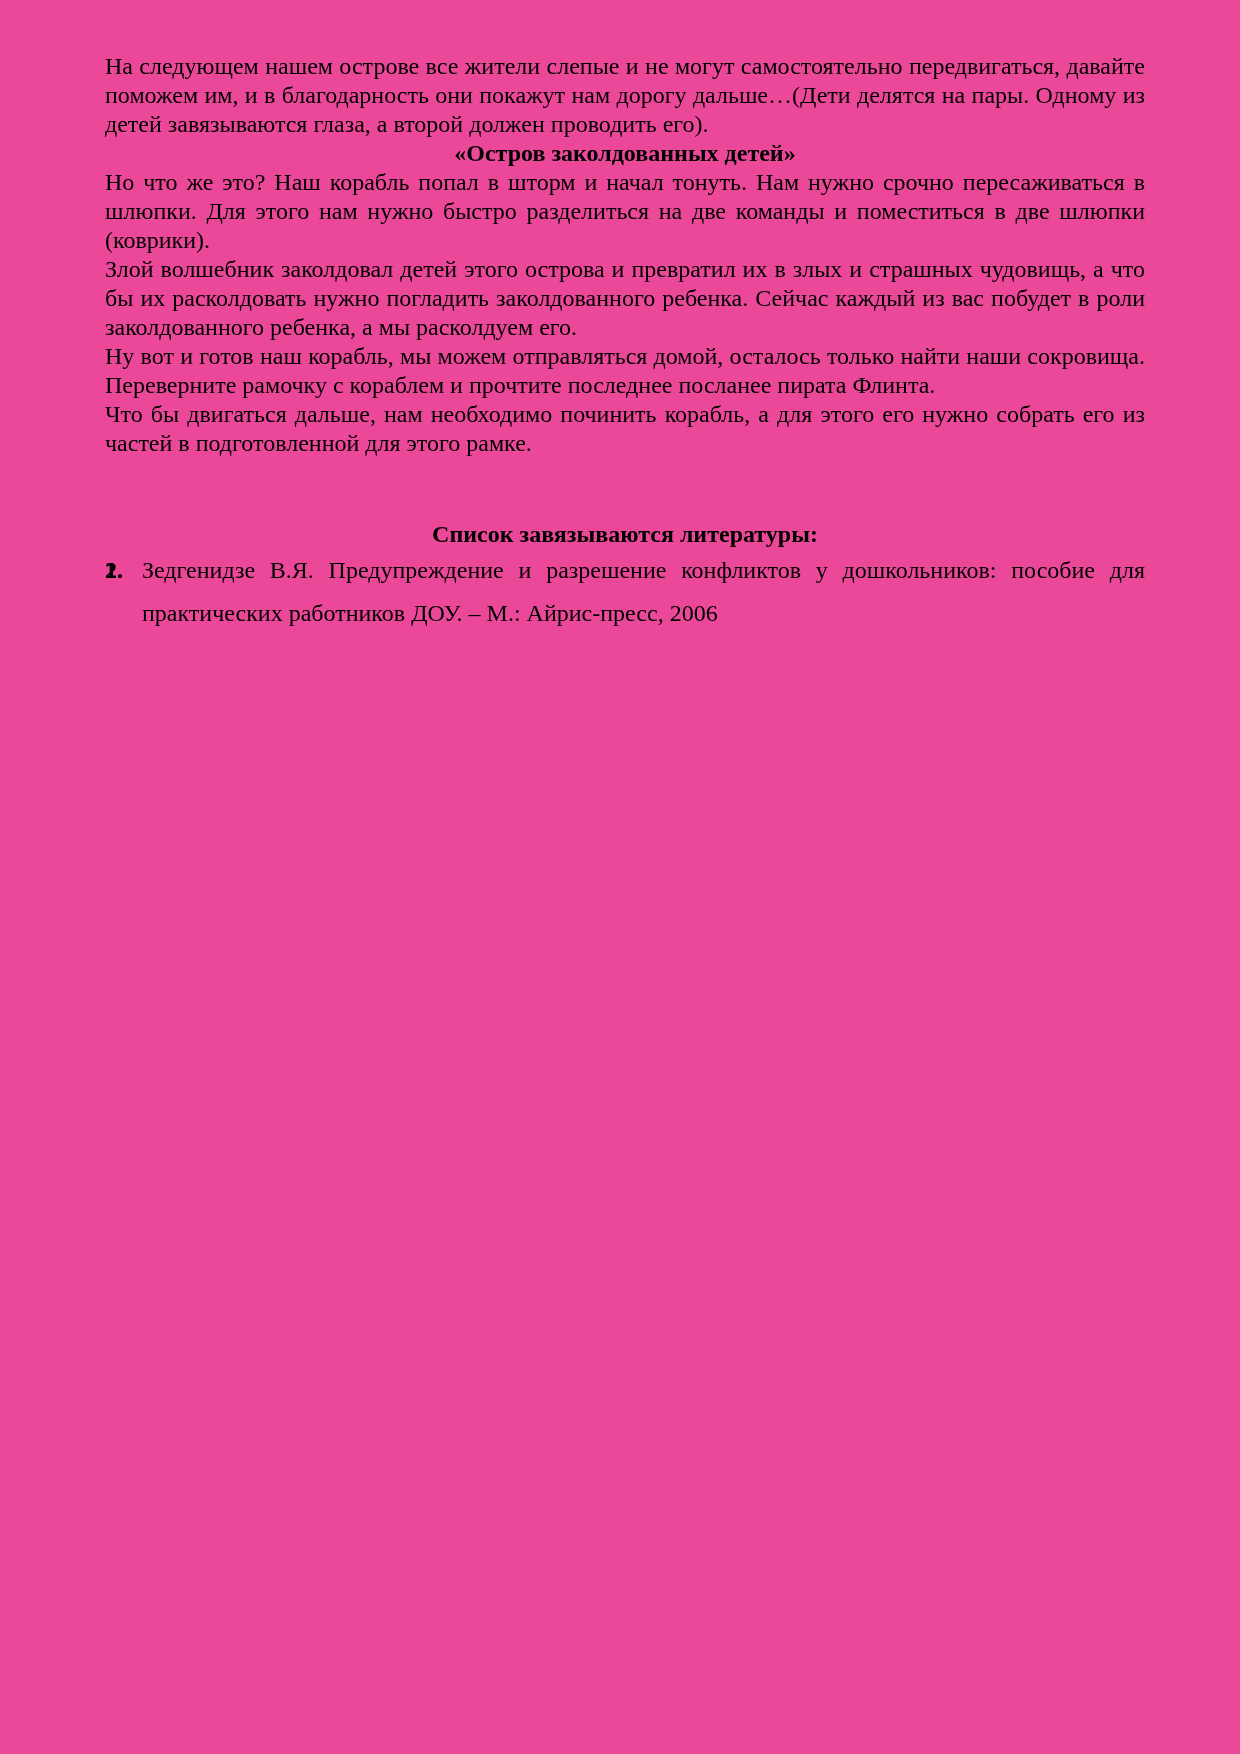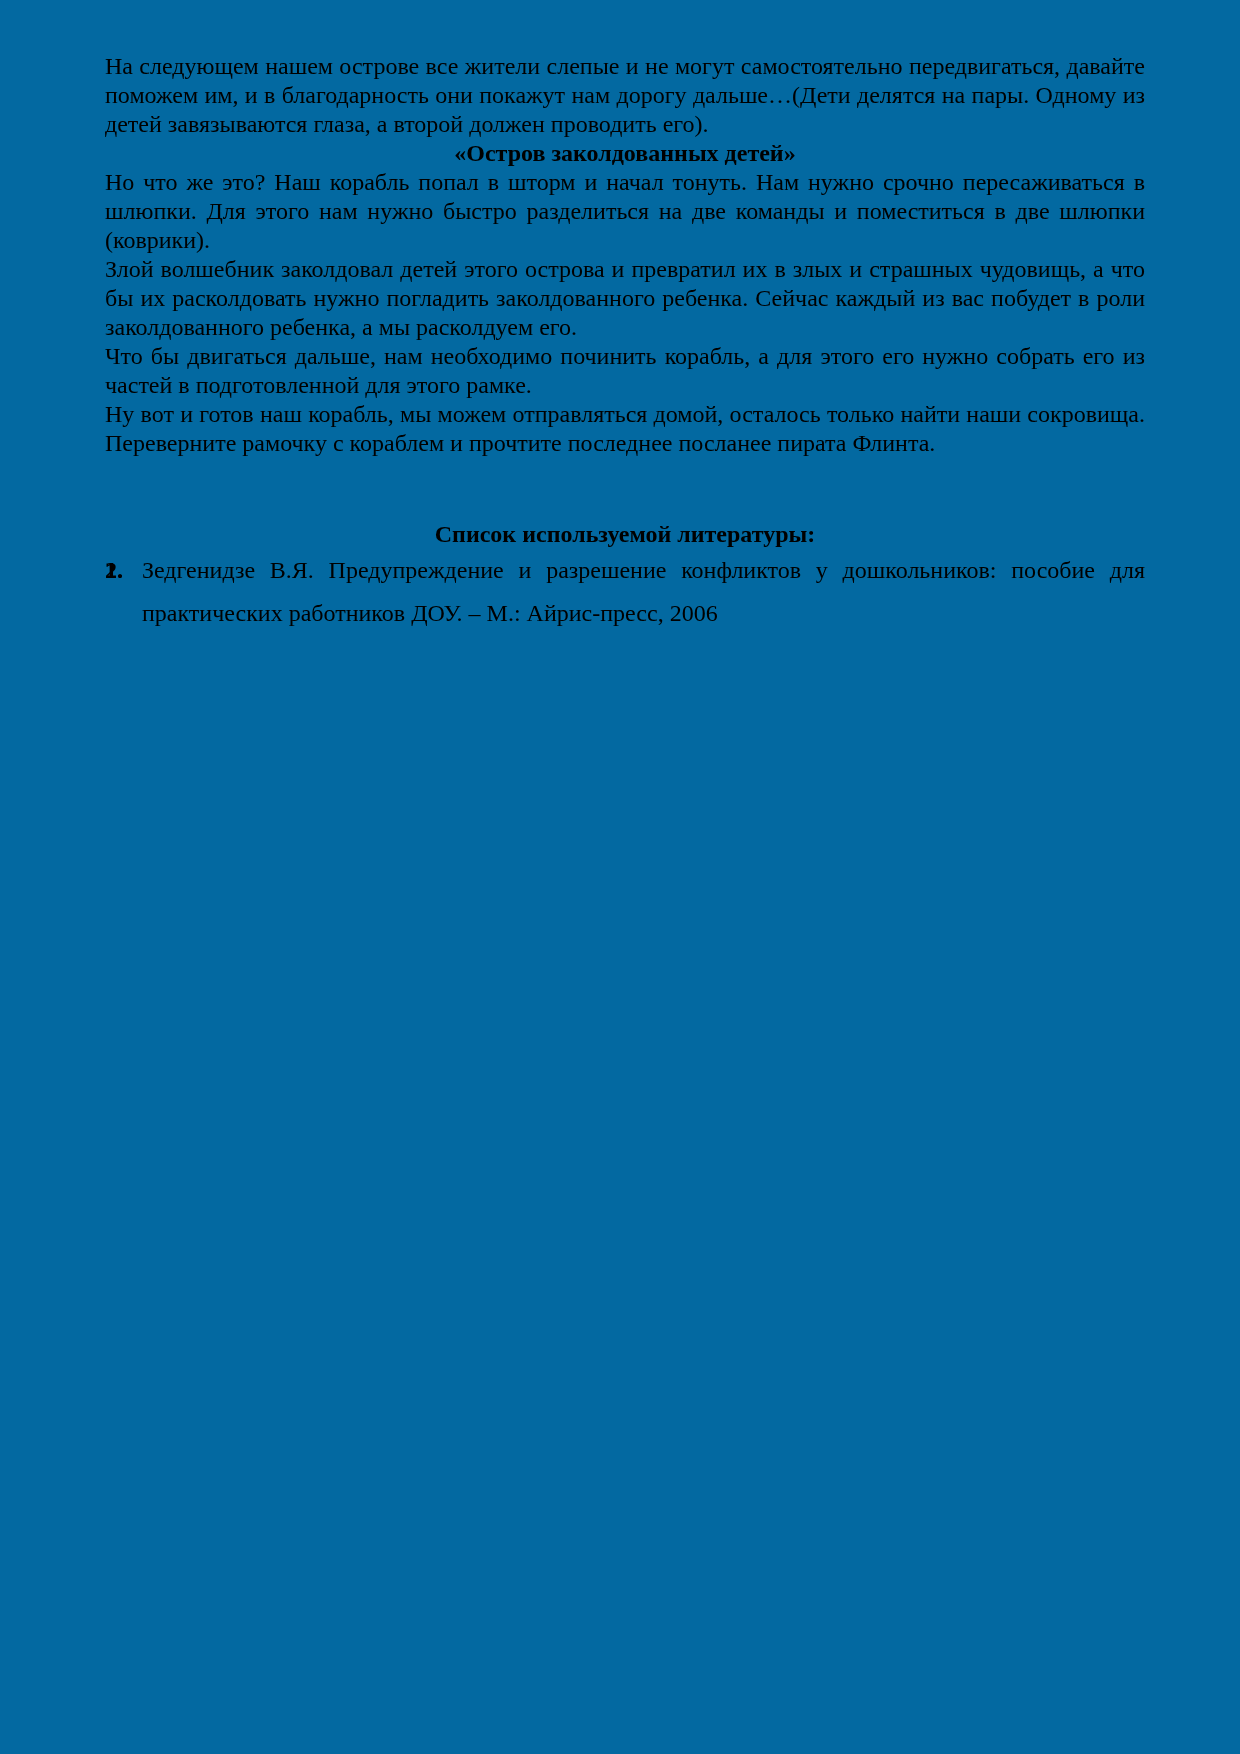"На следующем нашем острове все" .page { background: #0369a1 -> #ec4899 }
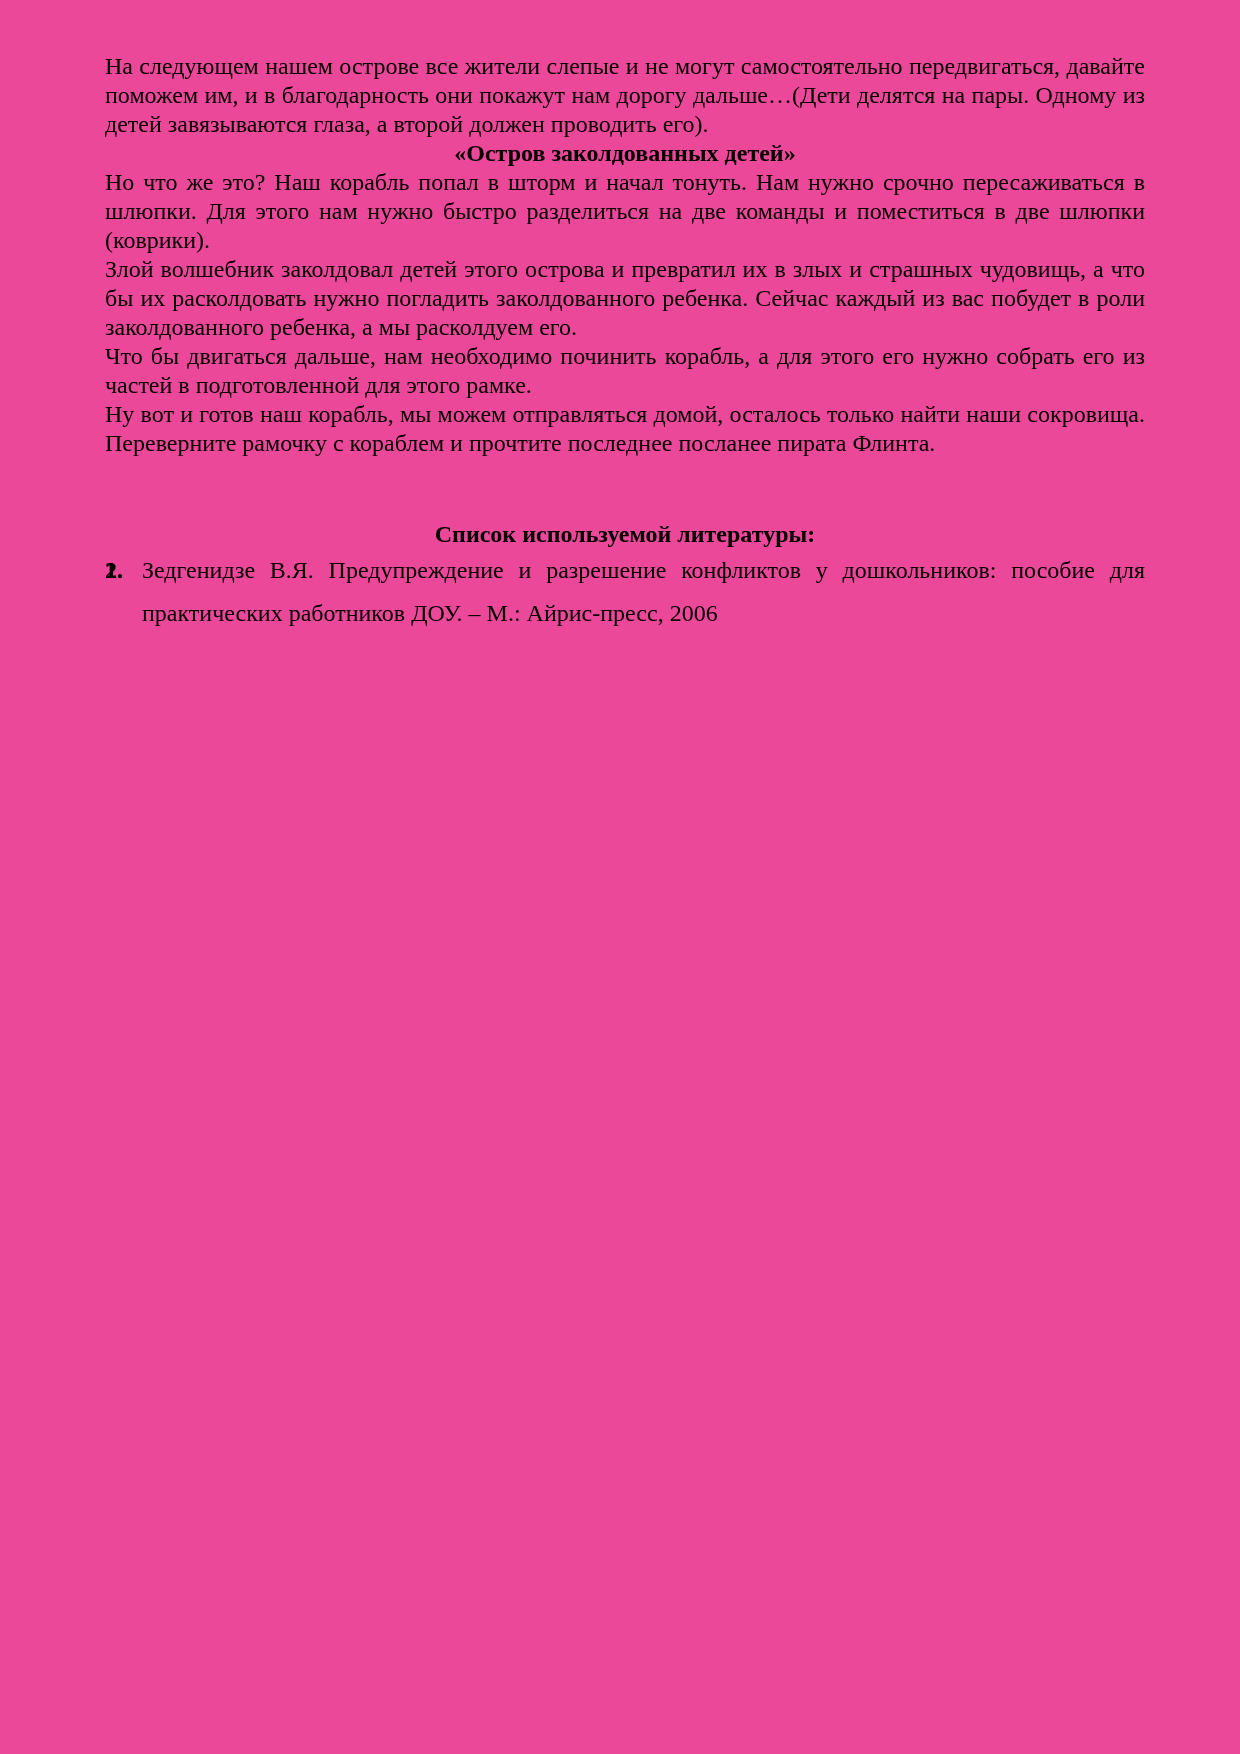"Что бы двигаться дальше, нам" p.para { order: before "Ну вот и готов наш" -> after "Ну вот и готов наш" }
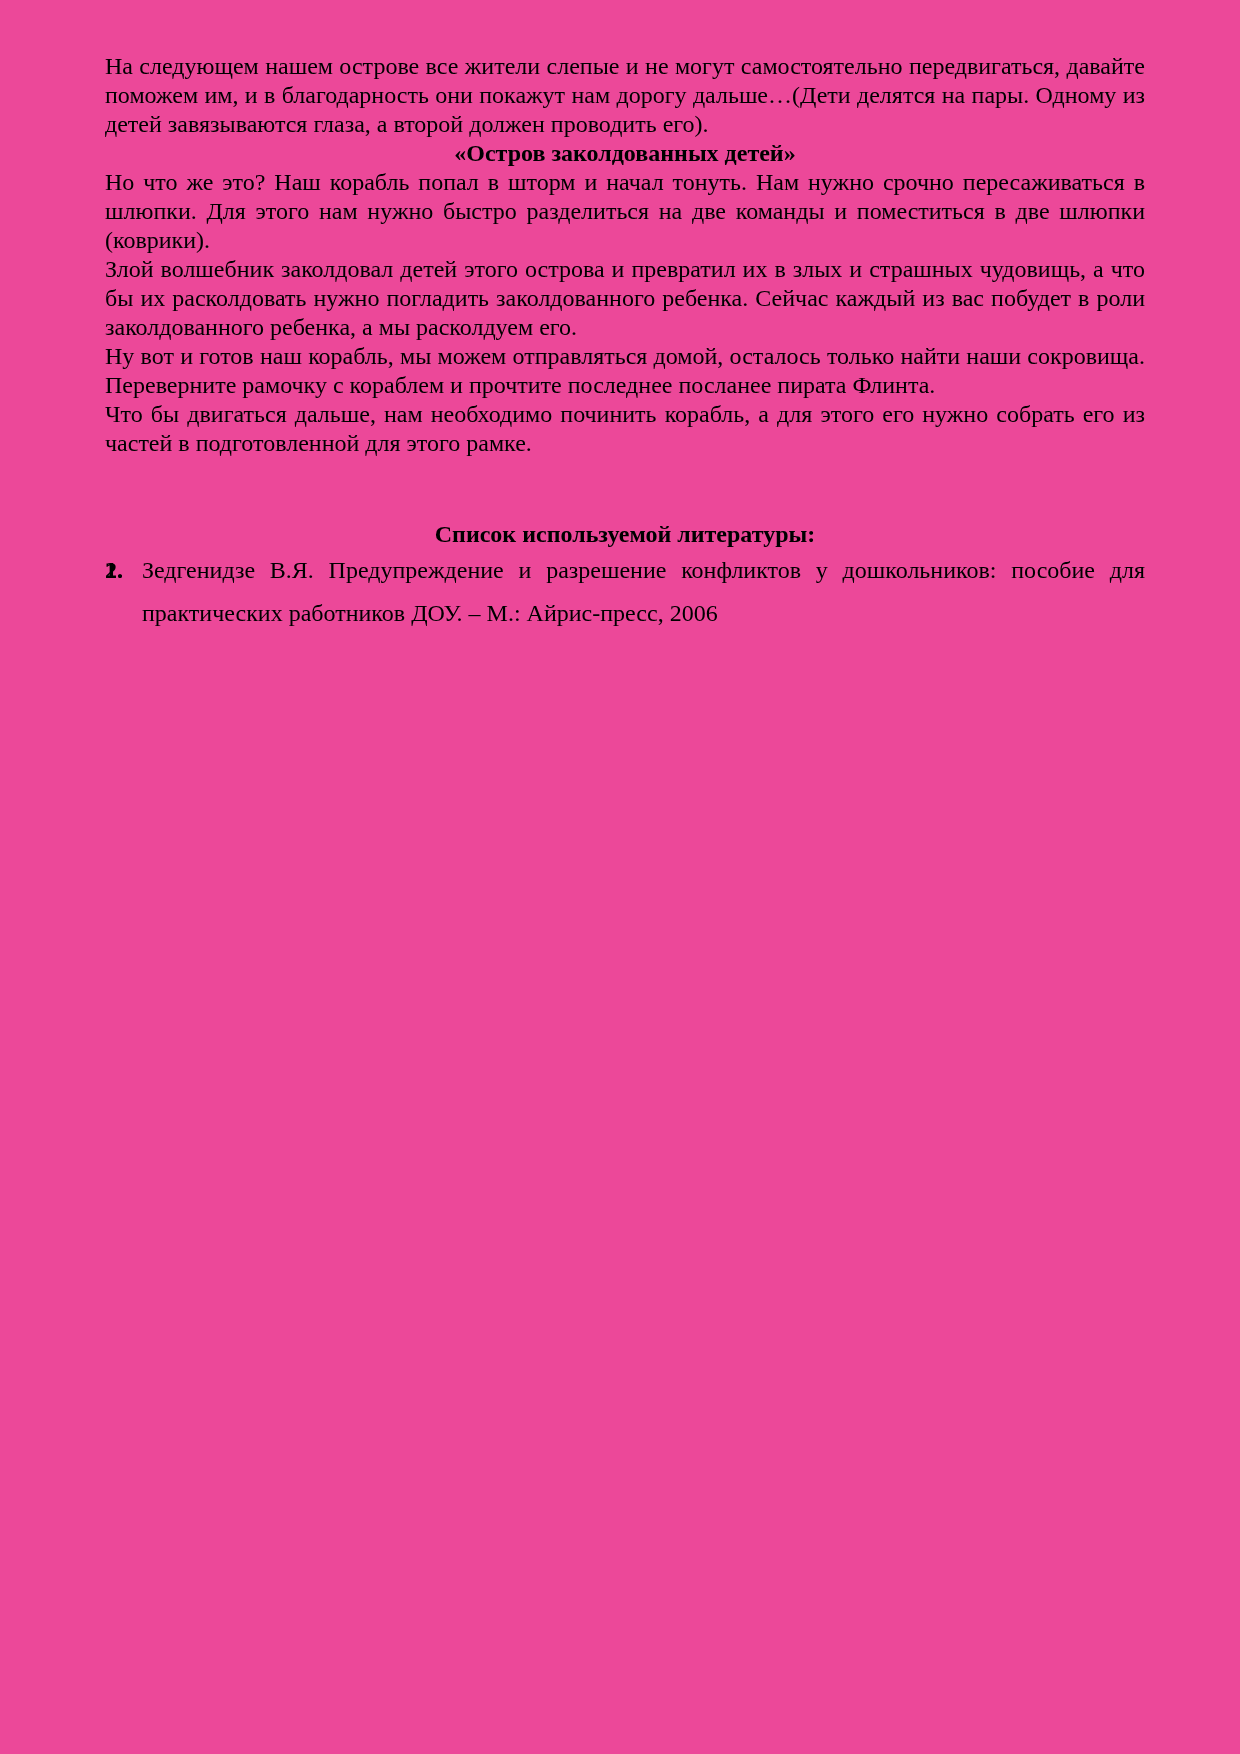"Список используемой литературы:" h2.heading { text: используемой -> завязываются }
